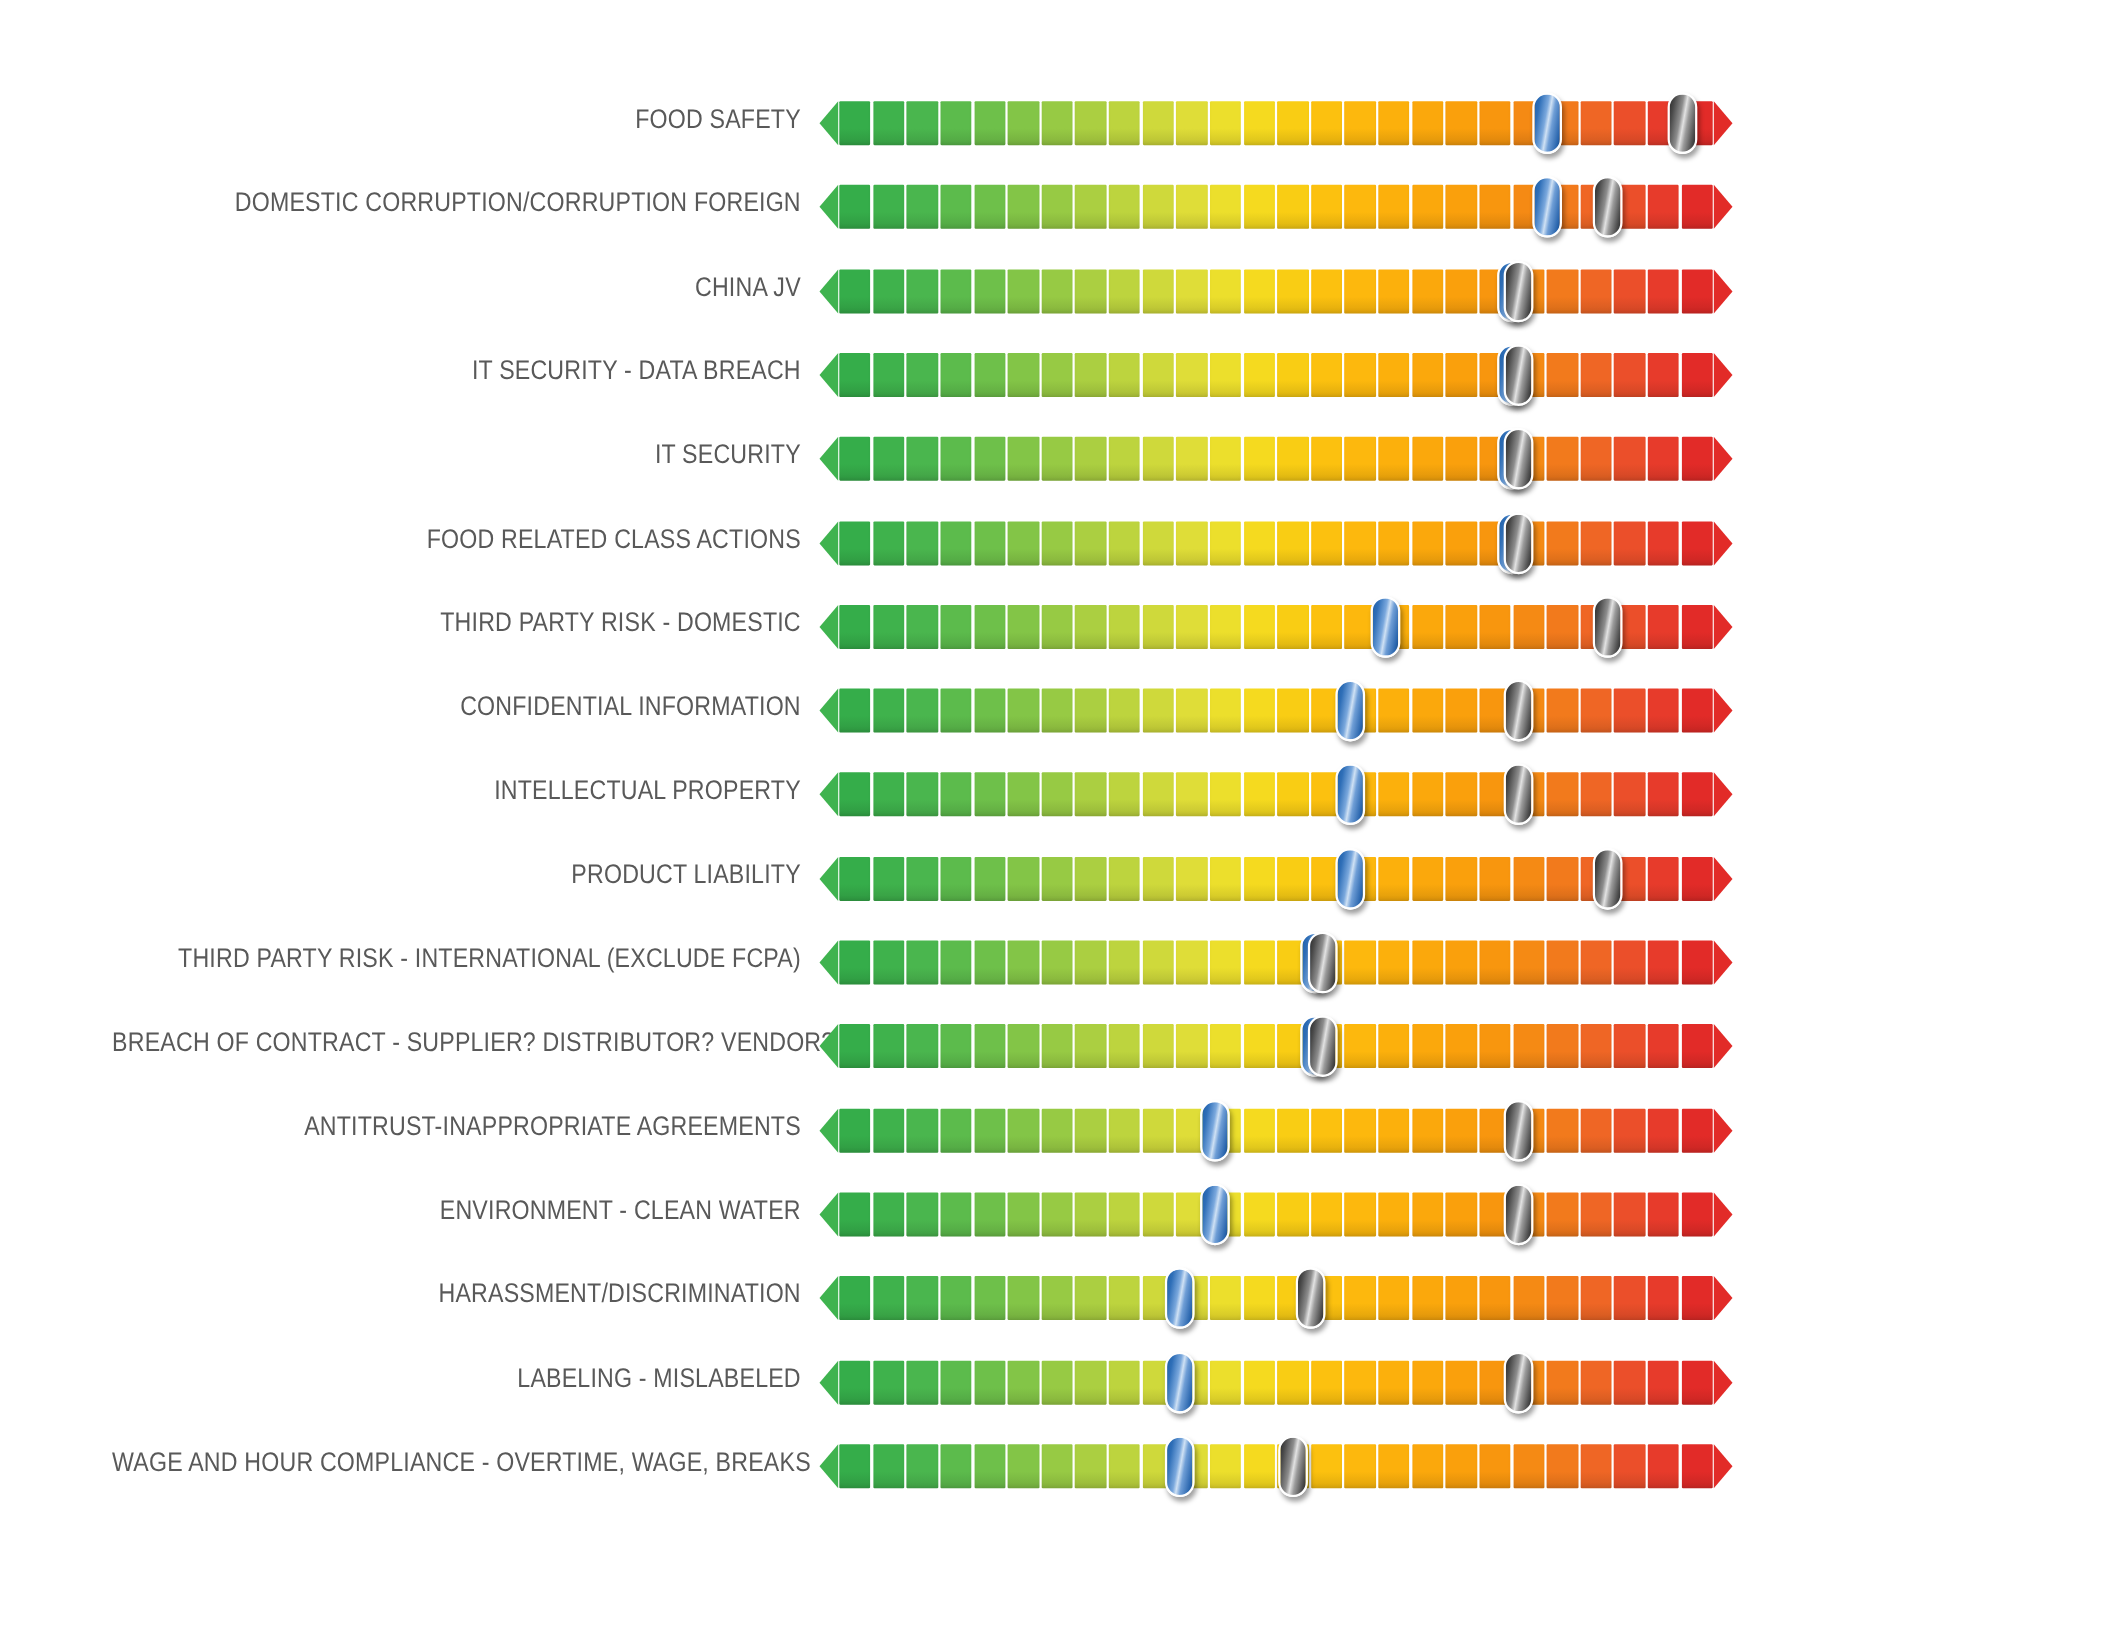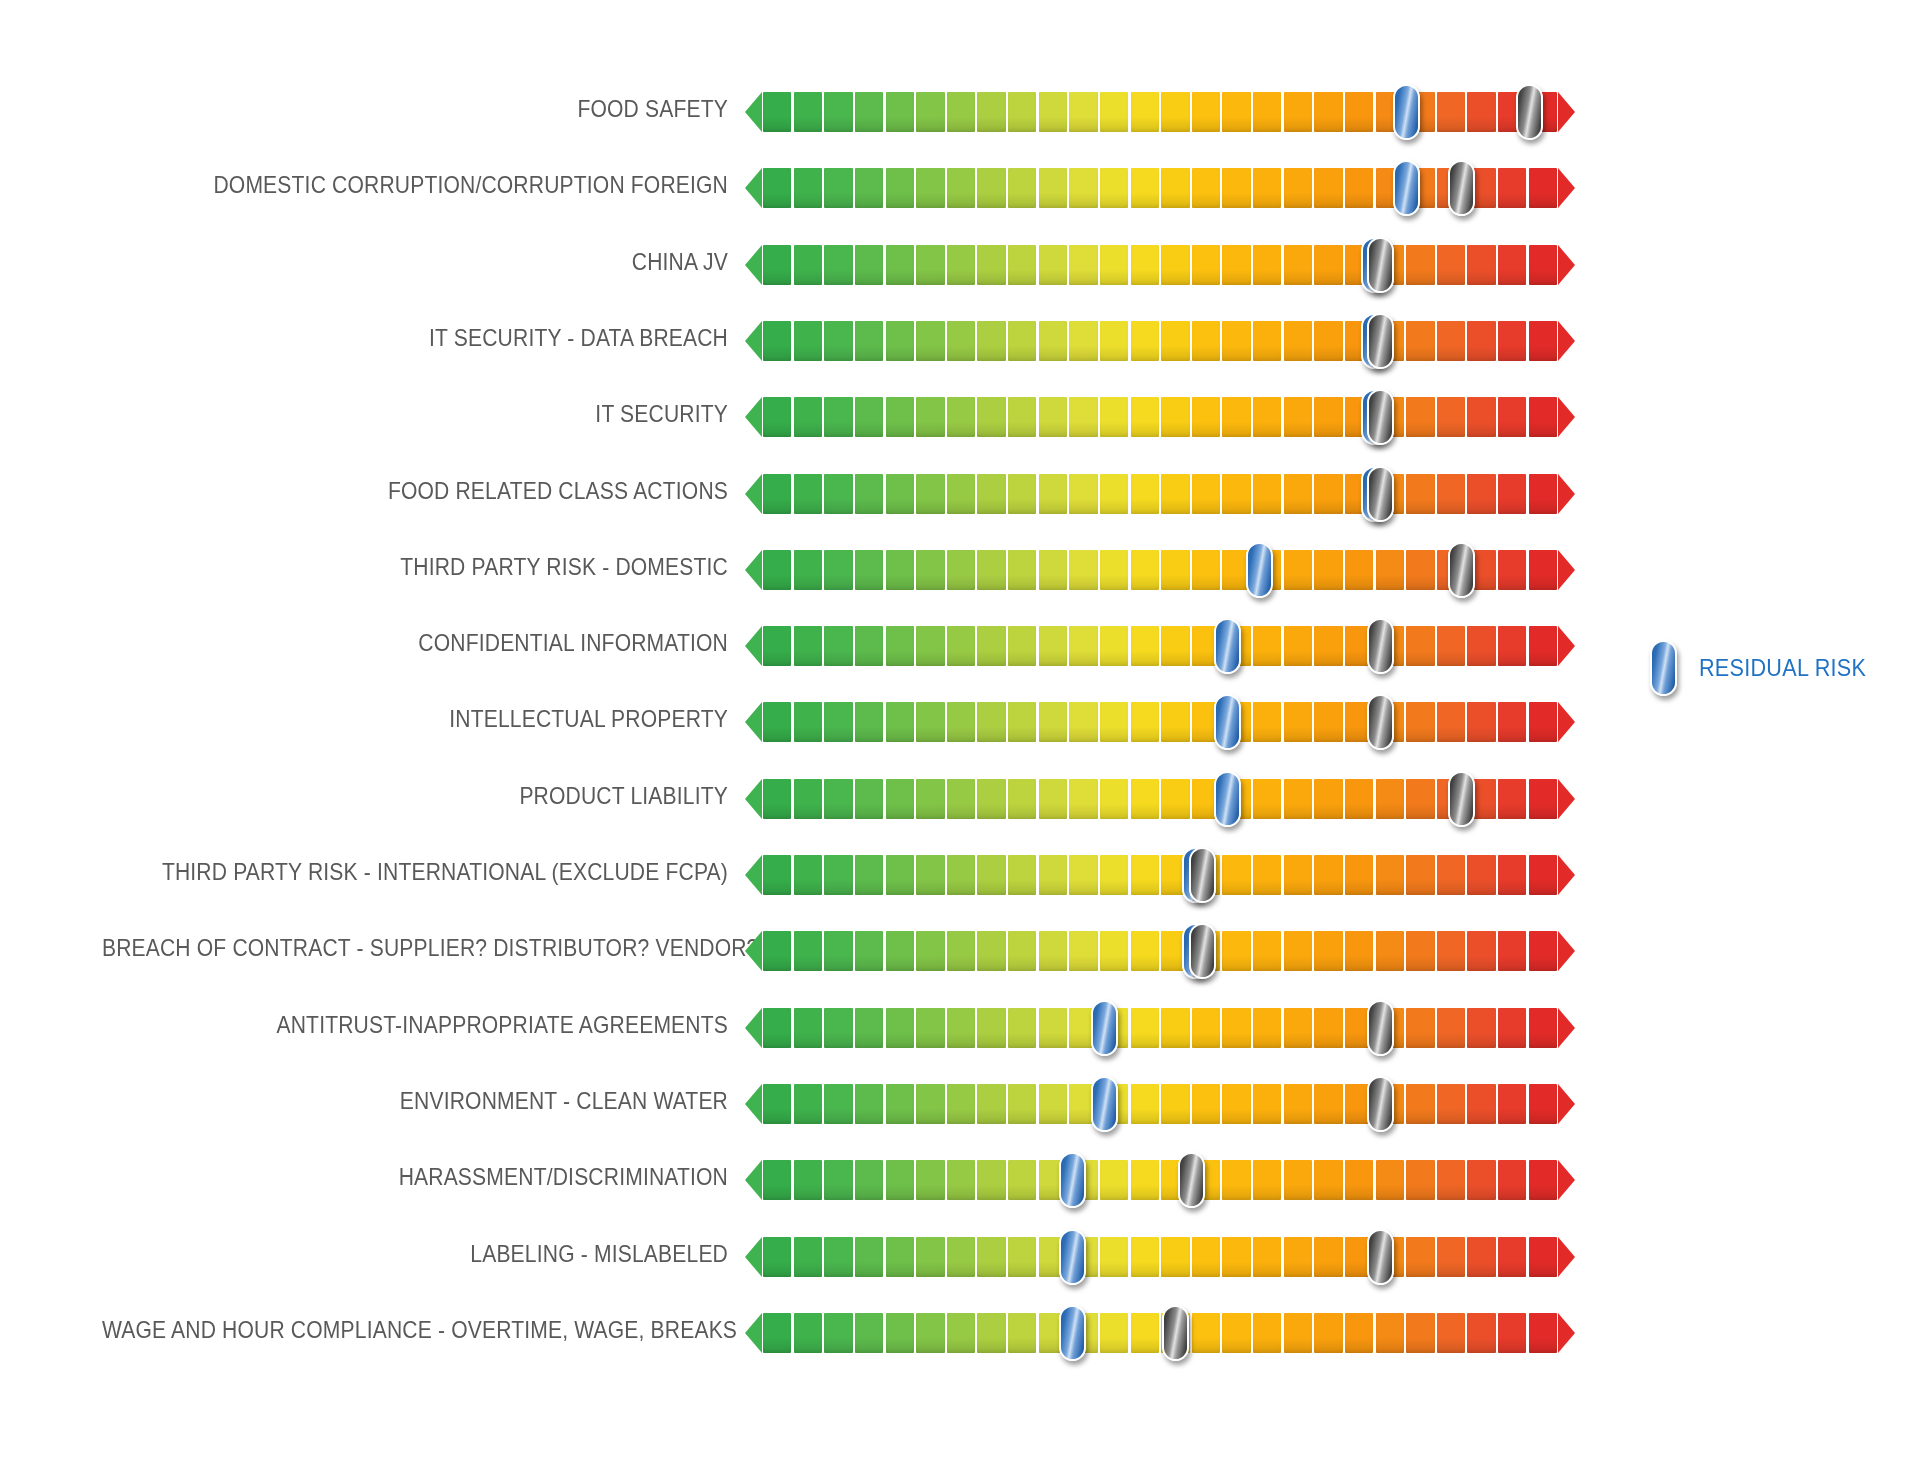"RESIDUAL RISK" div.legend-item { html: <div> <span></span> <span>RESIDUAL RISK</span> </div> -> none }
